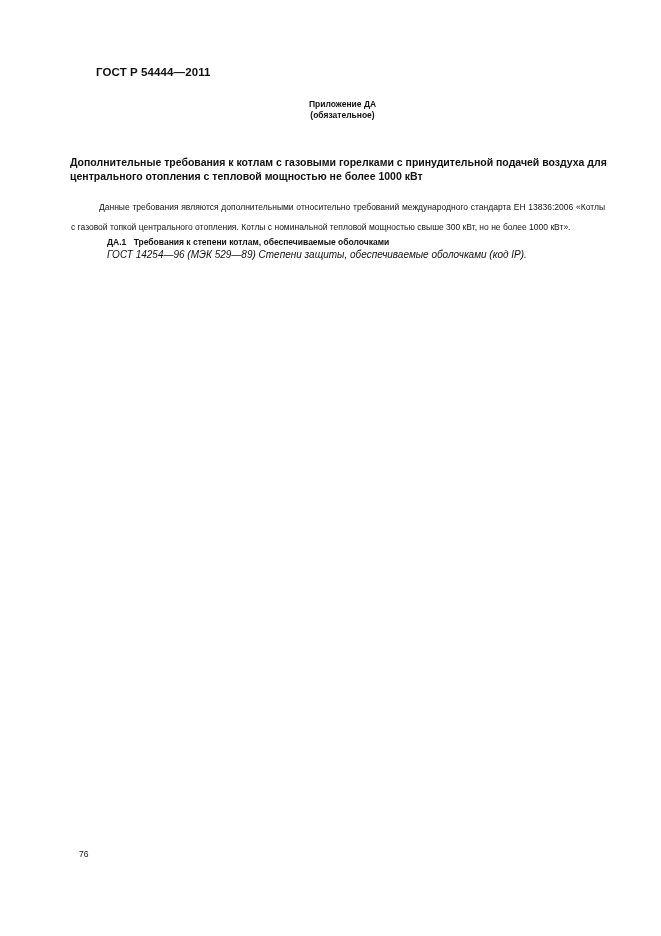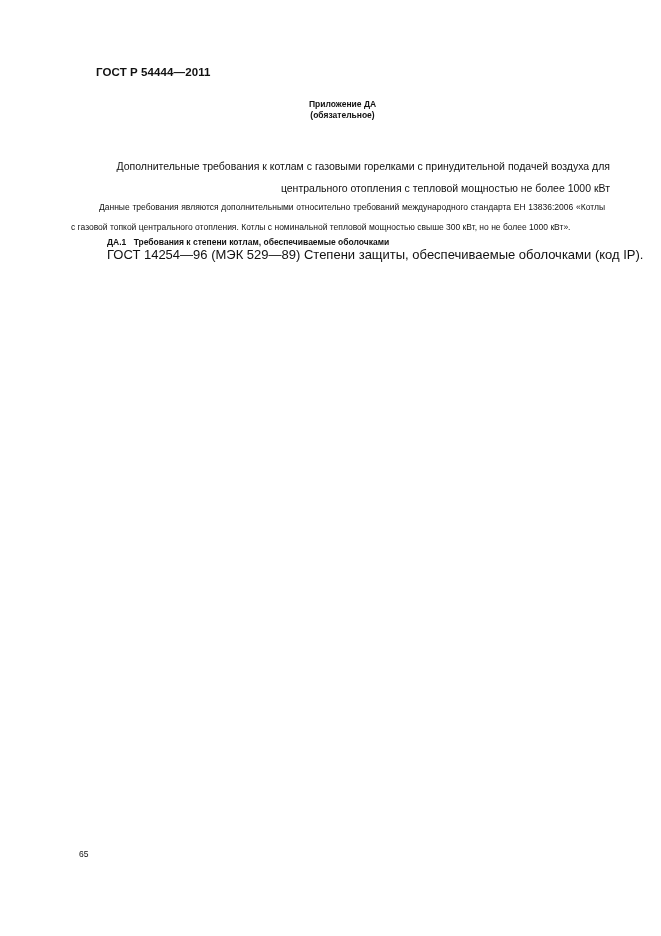"Дополнительные требования к котлам с" .section-title { font-weight: normal -> bold; line-height: 22px -> 14px; text-align: right -> left }
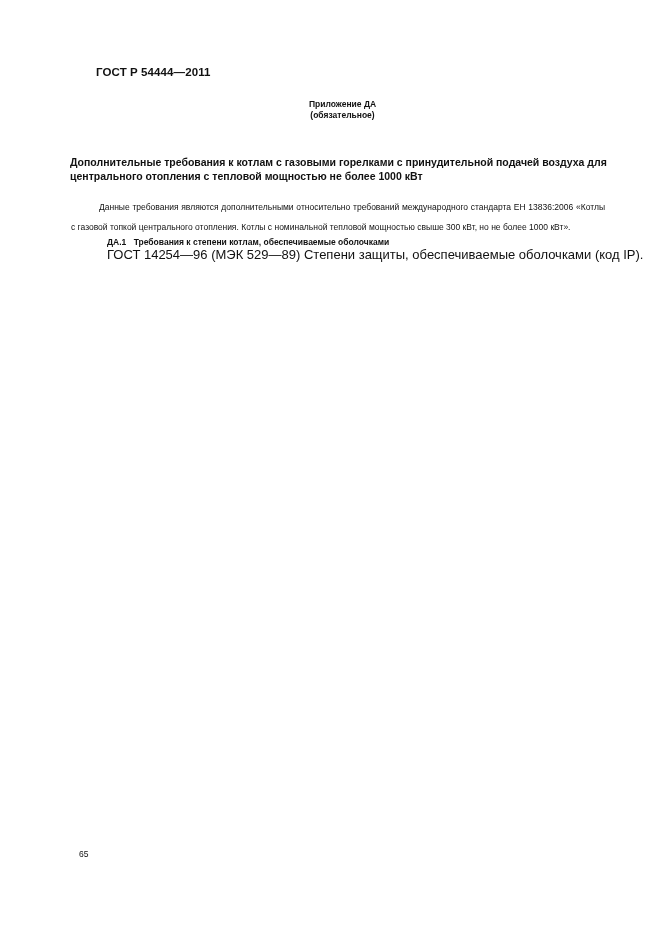"ГОСТ 14254—96 (МЭК 529—89) Степени" .clause-ref { font-size: 13px -> 10px; font-style: none -> italic }
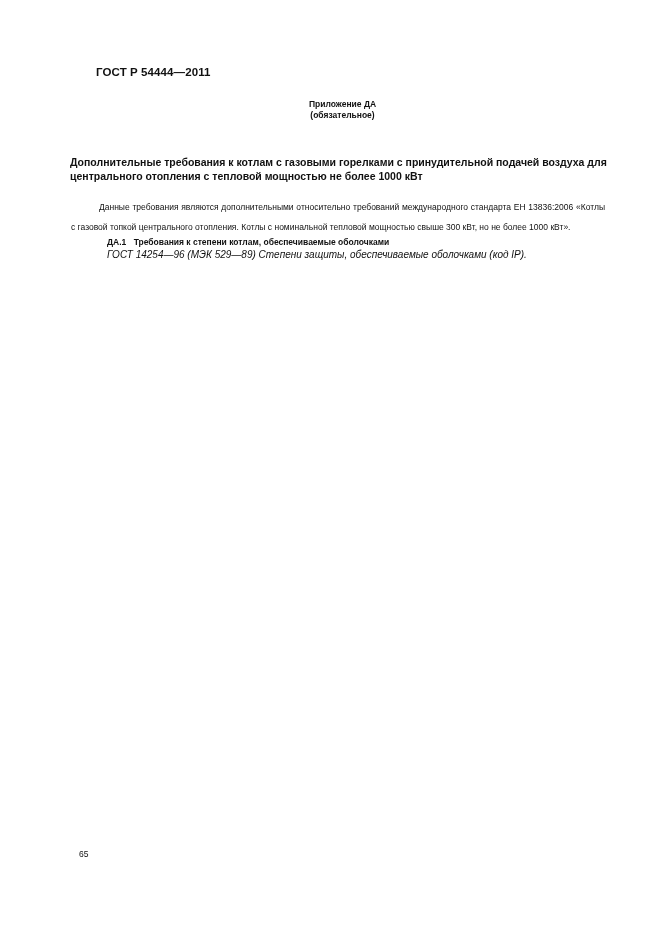"65" div.page-number { text: 65 -> 76 }
